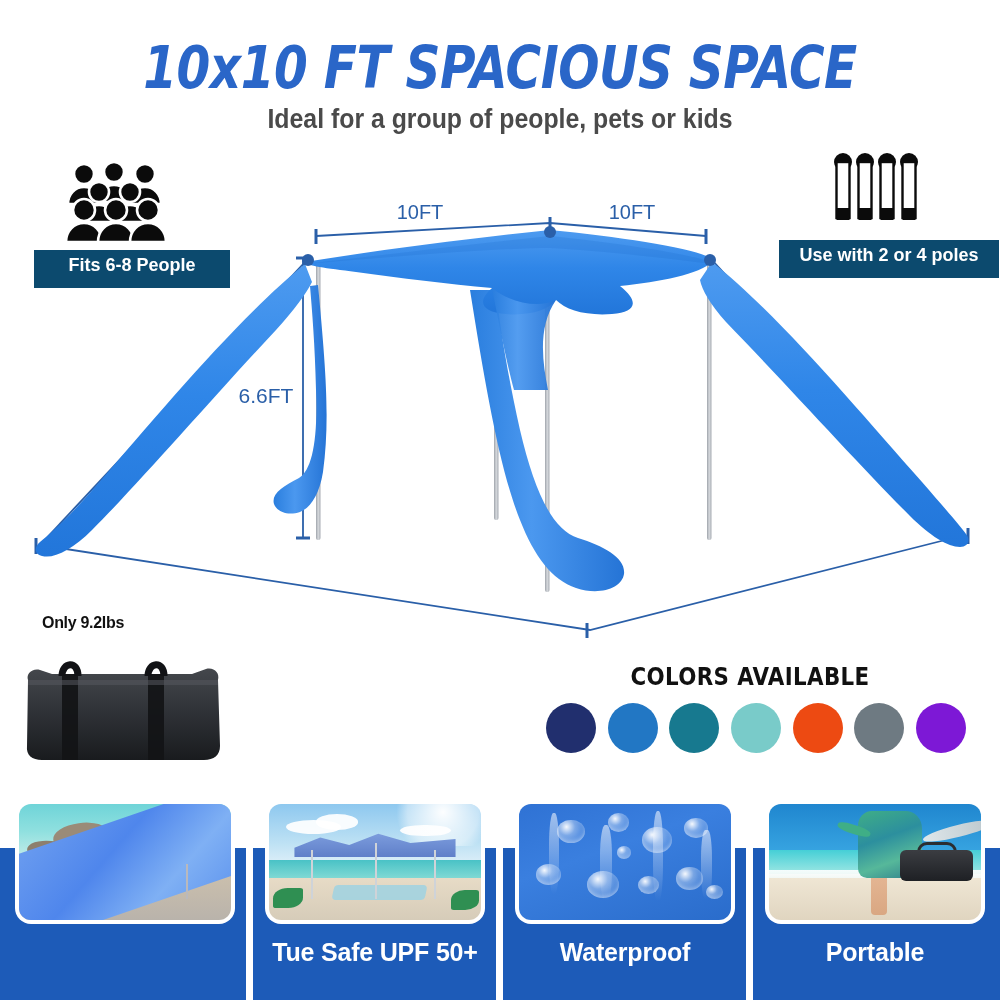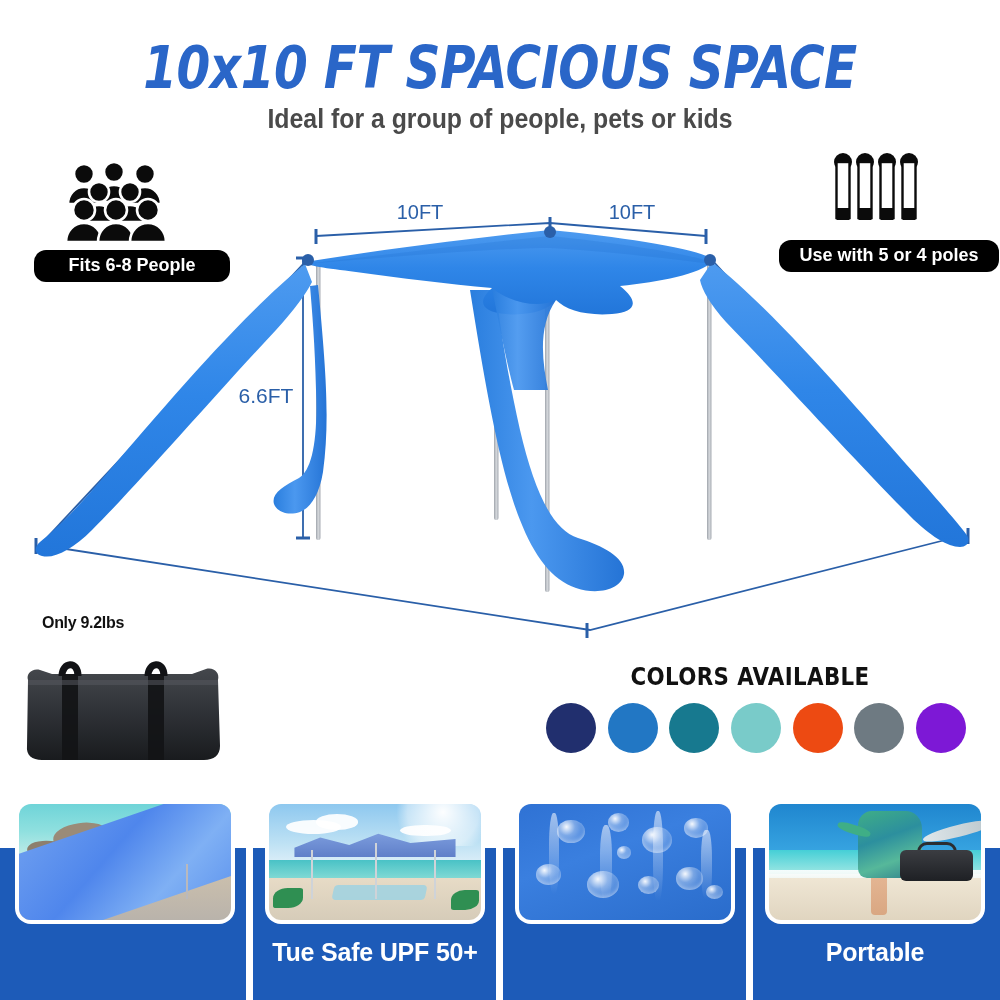"Fits 6-8 People" .badge { background: #000000 -> #0c4a6e; border-radius: 12px -> 0; padding: 5px 12px 6px 12px -> 5px 12px 12px 12px }
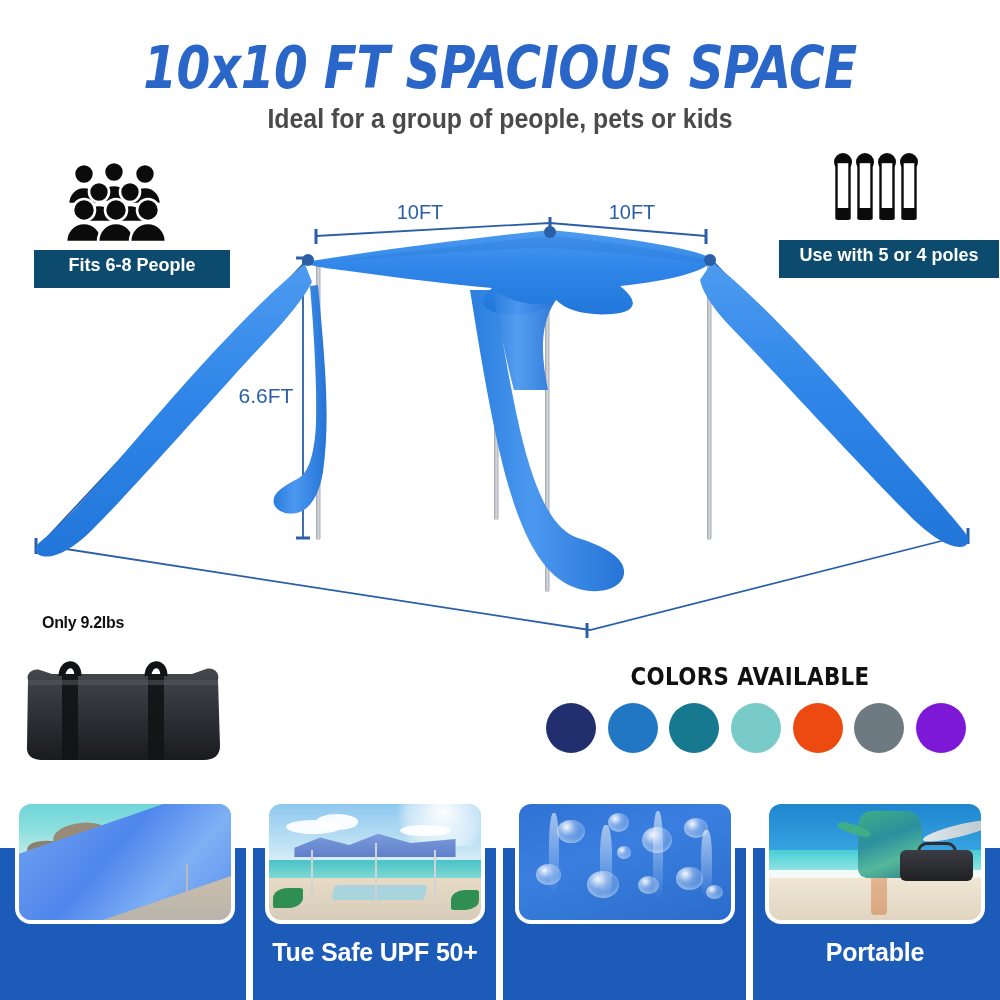"Use with 5 or 4" div.badge { text: 5 -> 2 }
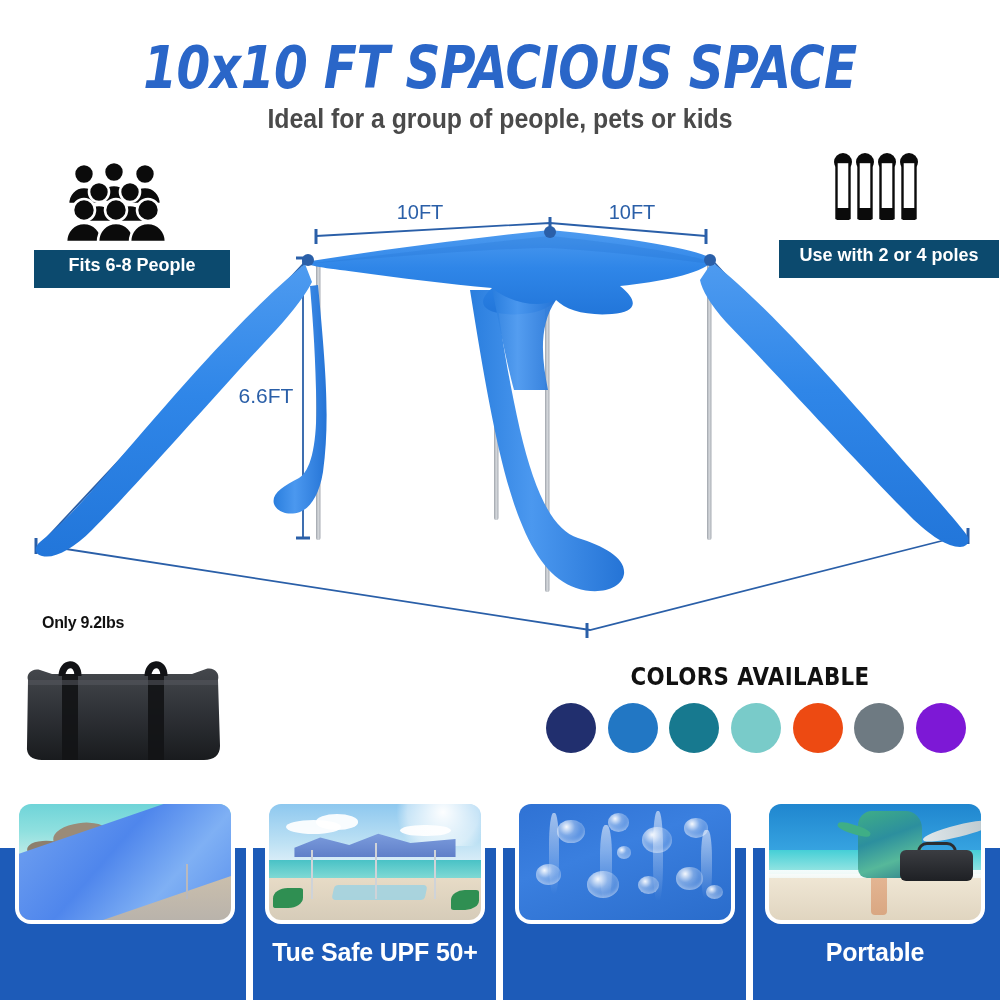"Waterproof" div.flabel { html: none -> <div>Waterproof</div> }
